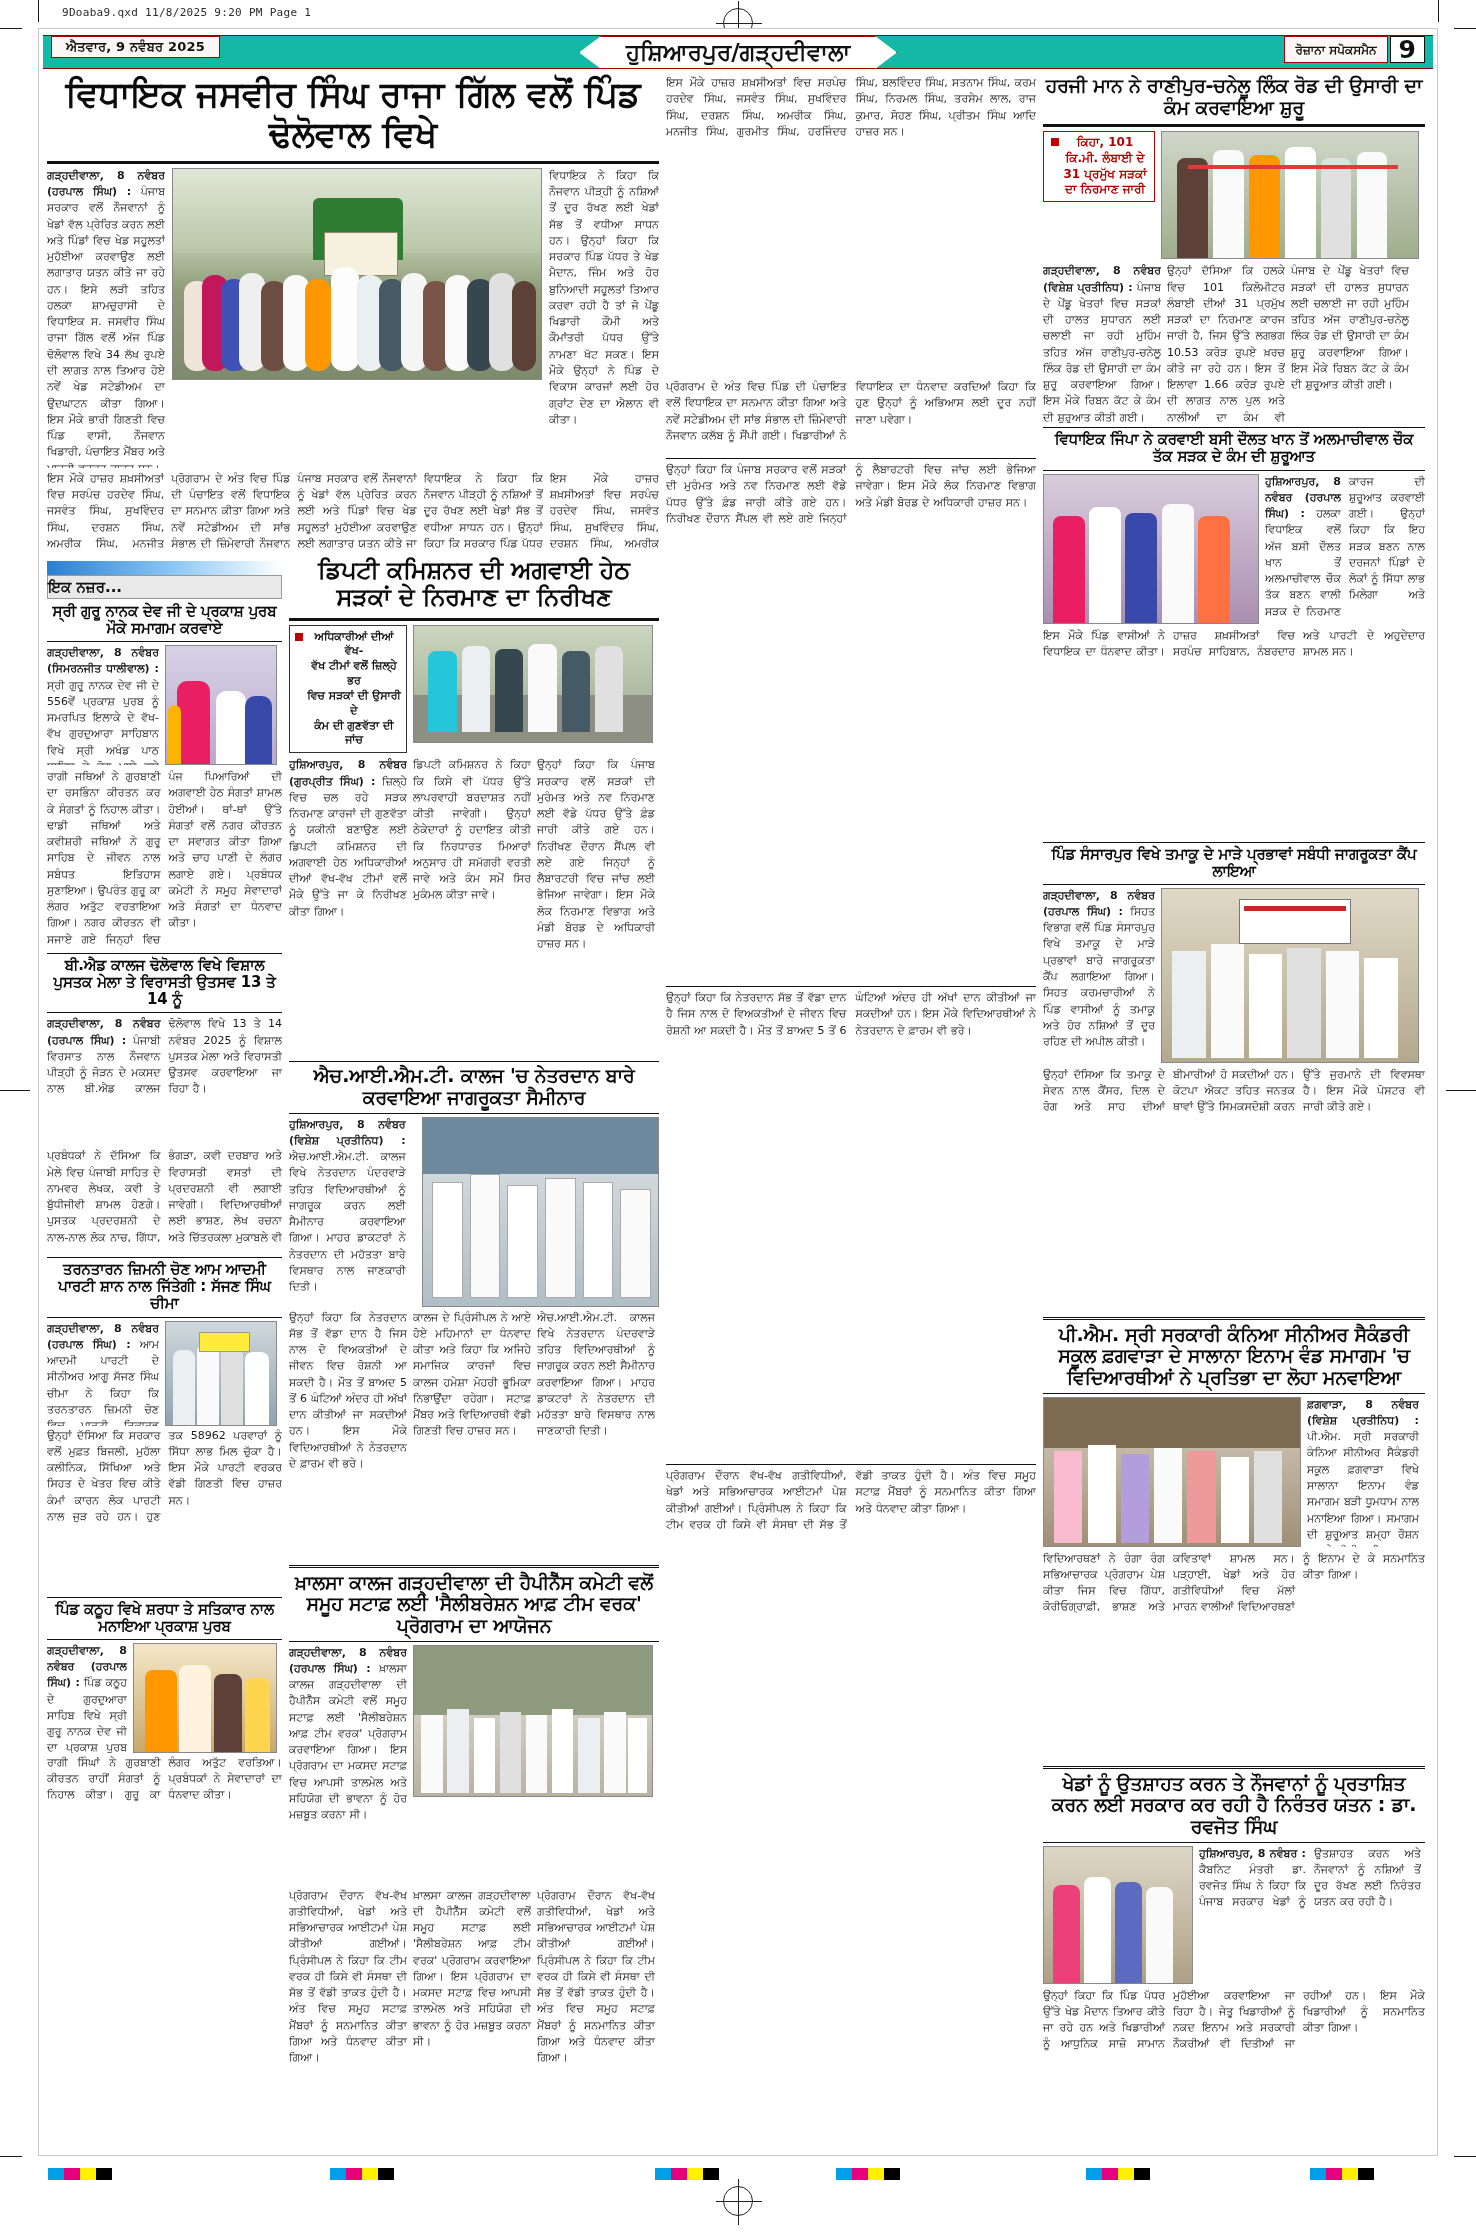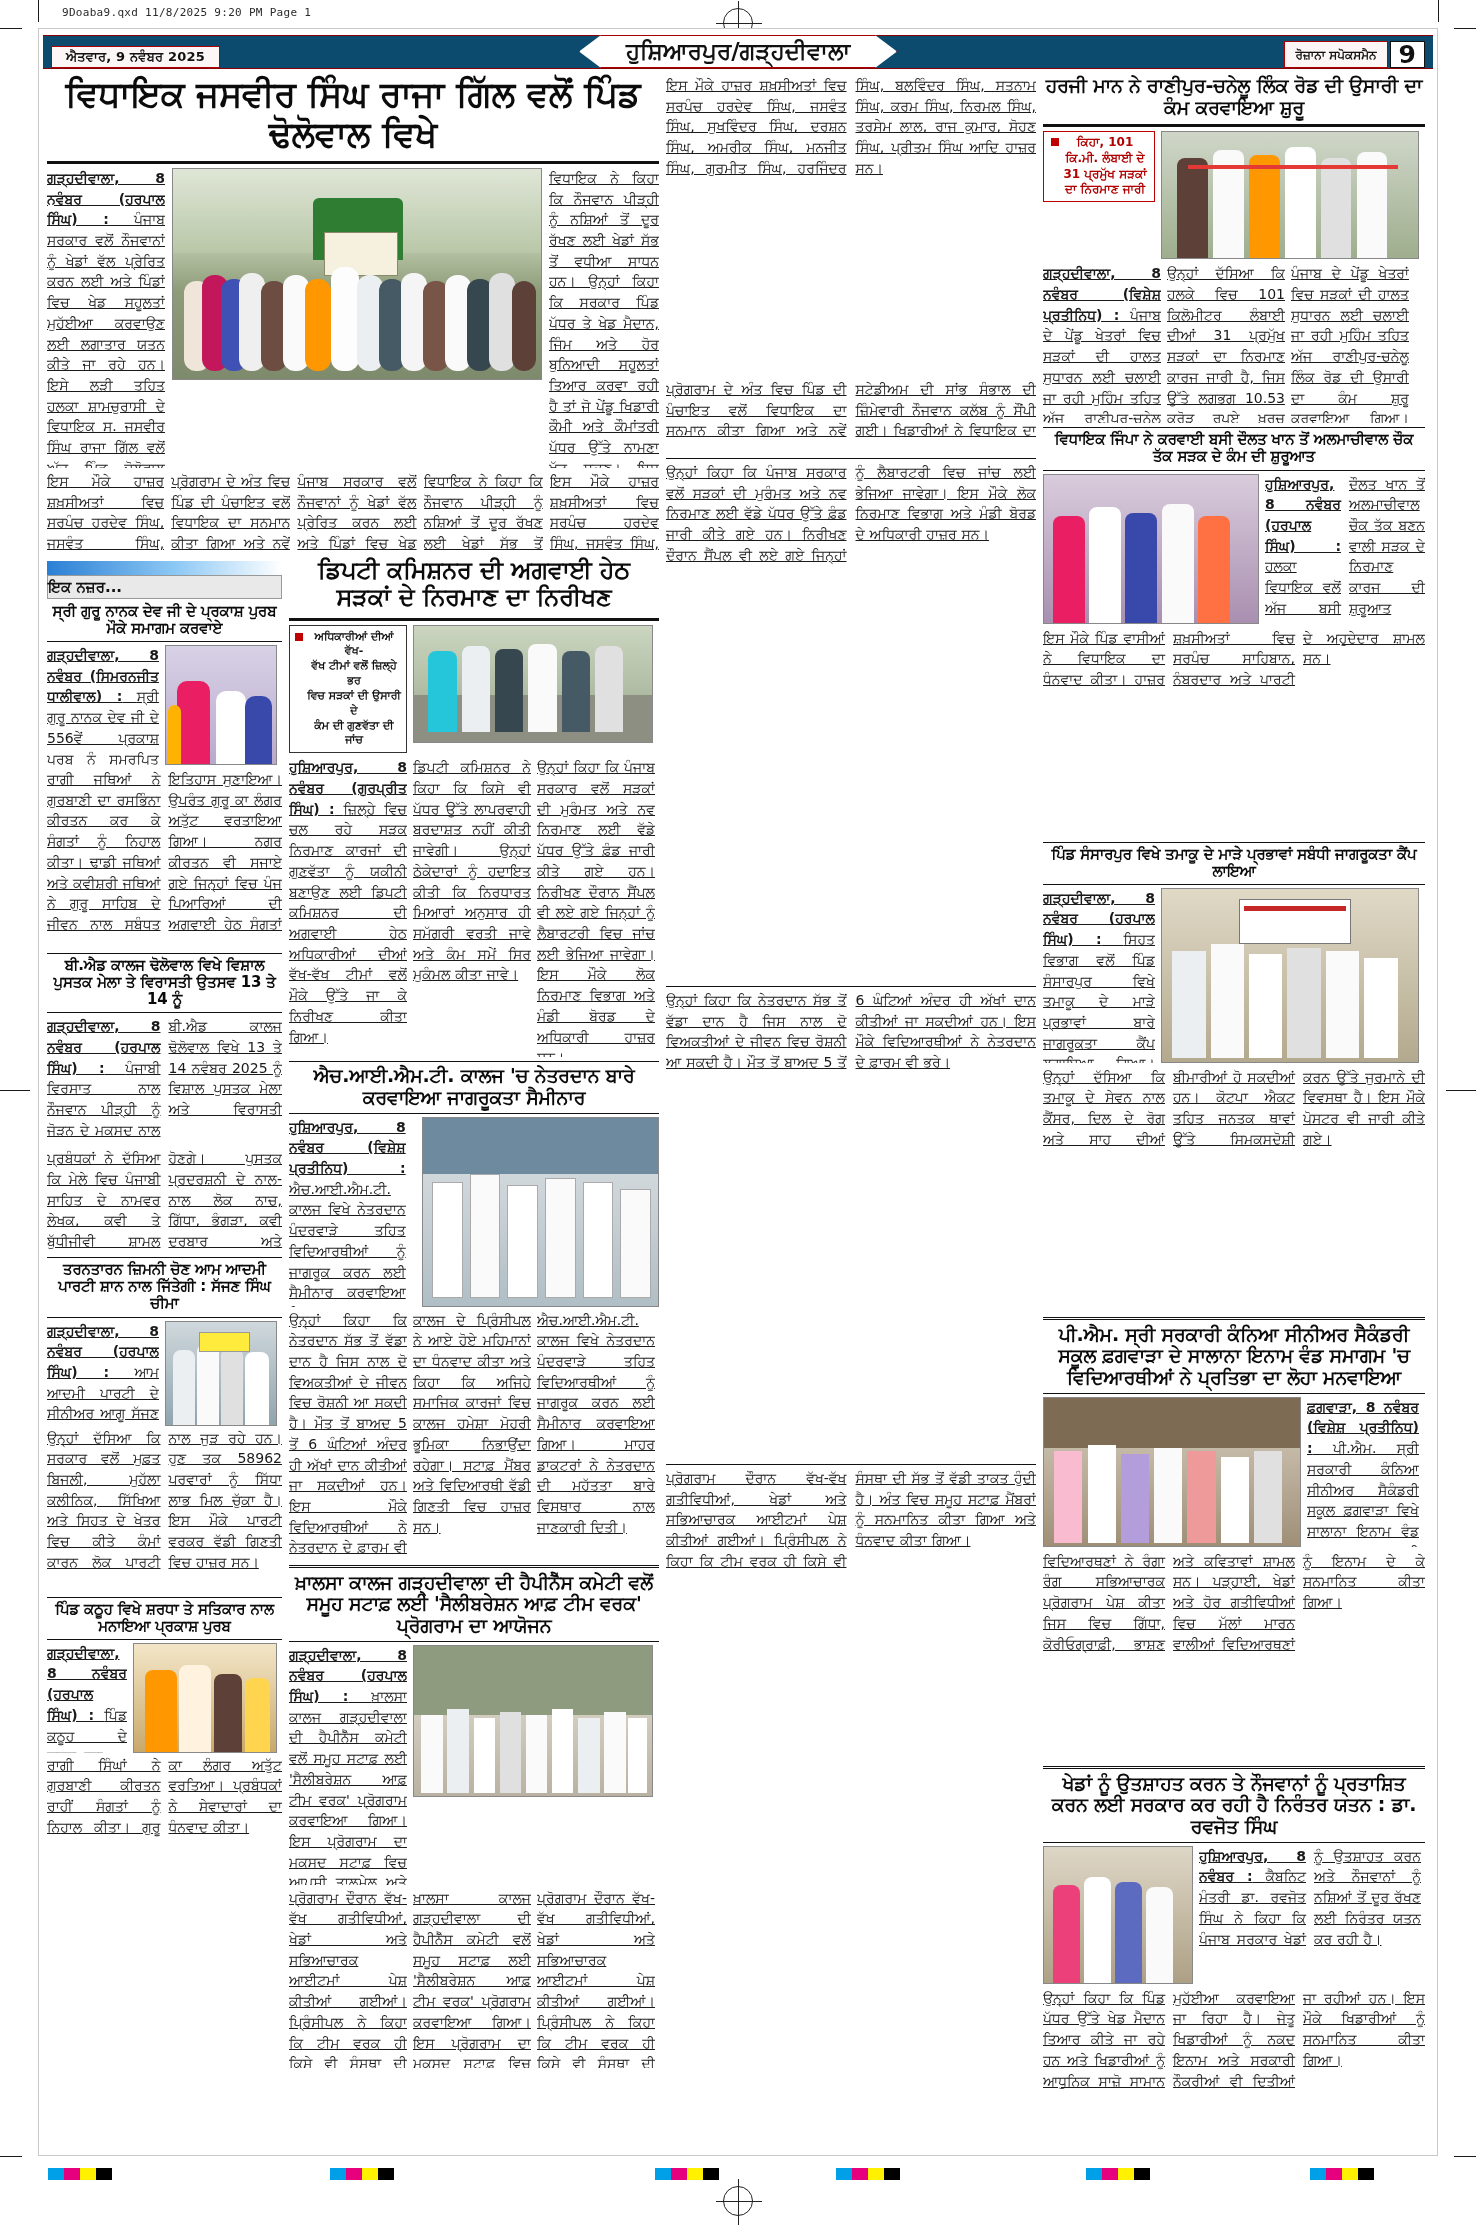"ਐਤਵਾਰ, 9 ਨਵੰਬਰ 2025" .masthead { align-items: flex-end -> flex-start; background: #0c4a6e -> #14b8a6 }
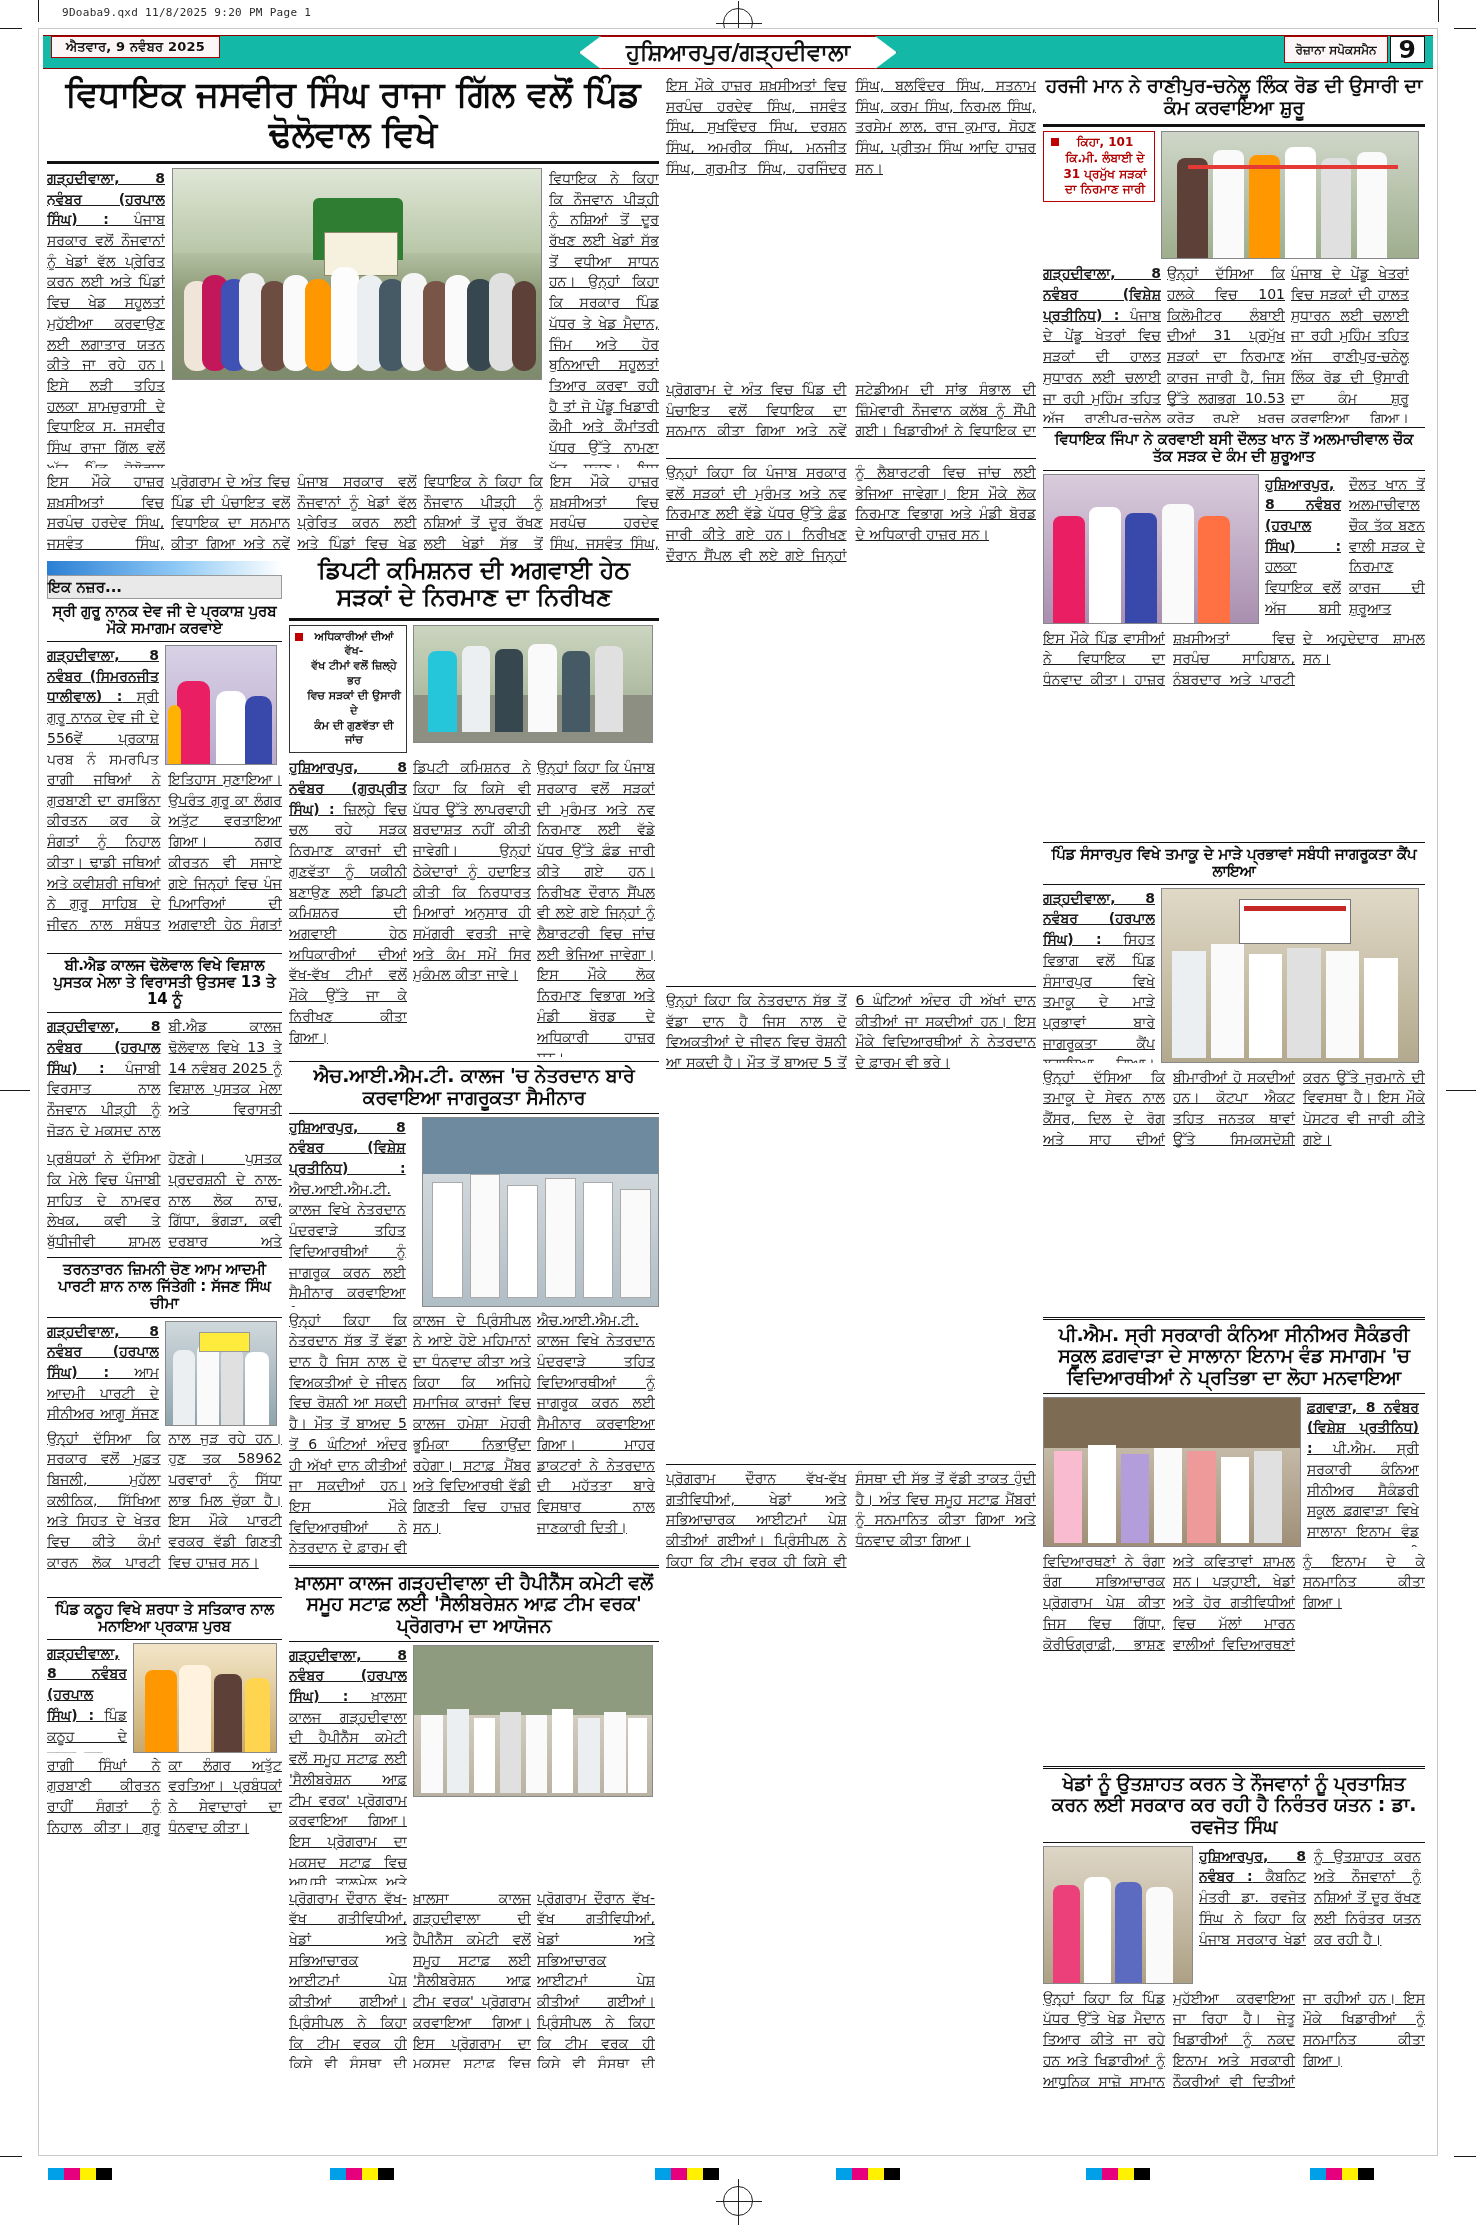"ਇਸ ਮੌਕੇ ਹਾਜ਼ਰ ਸ਼ਖ਼ਸੀਅਤਾਂ ਵਿਚ" .bt { font-size: 14px -> 11px; text-decoration: underline -> none }
